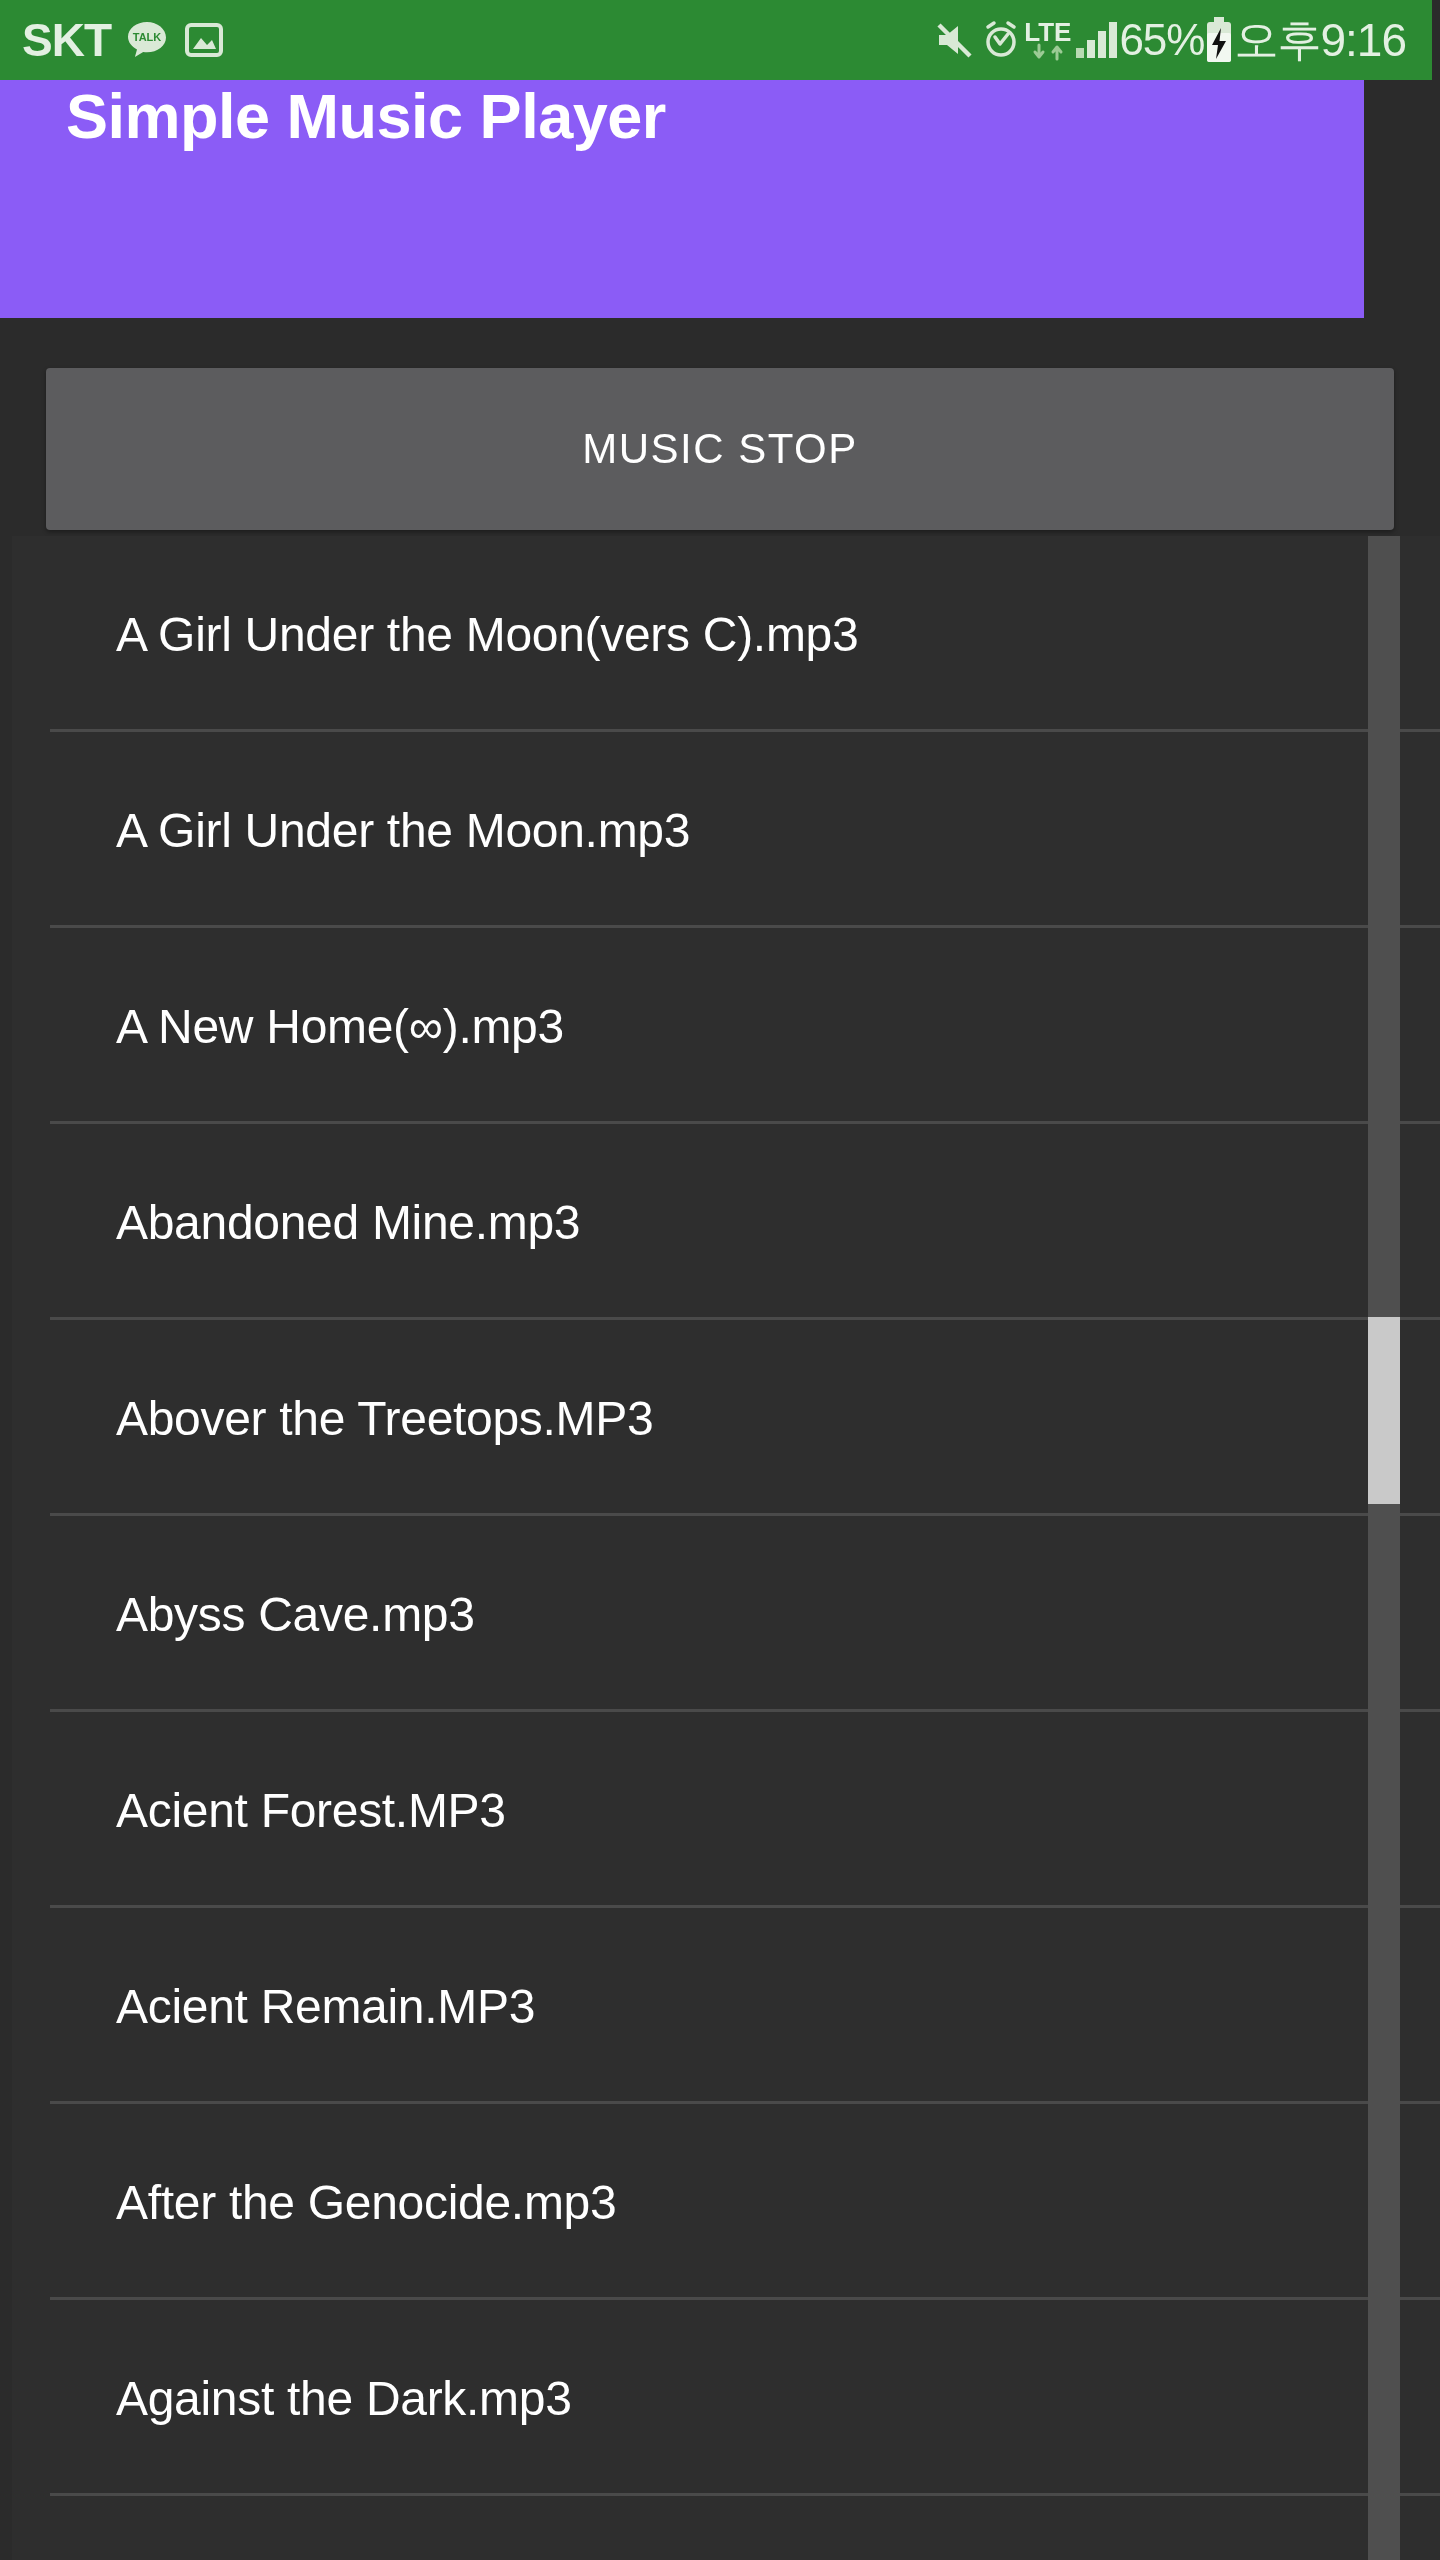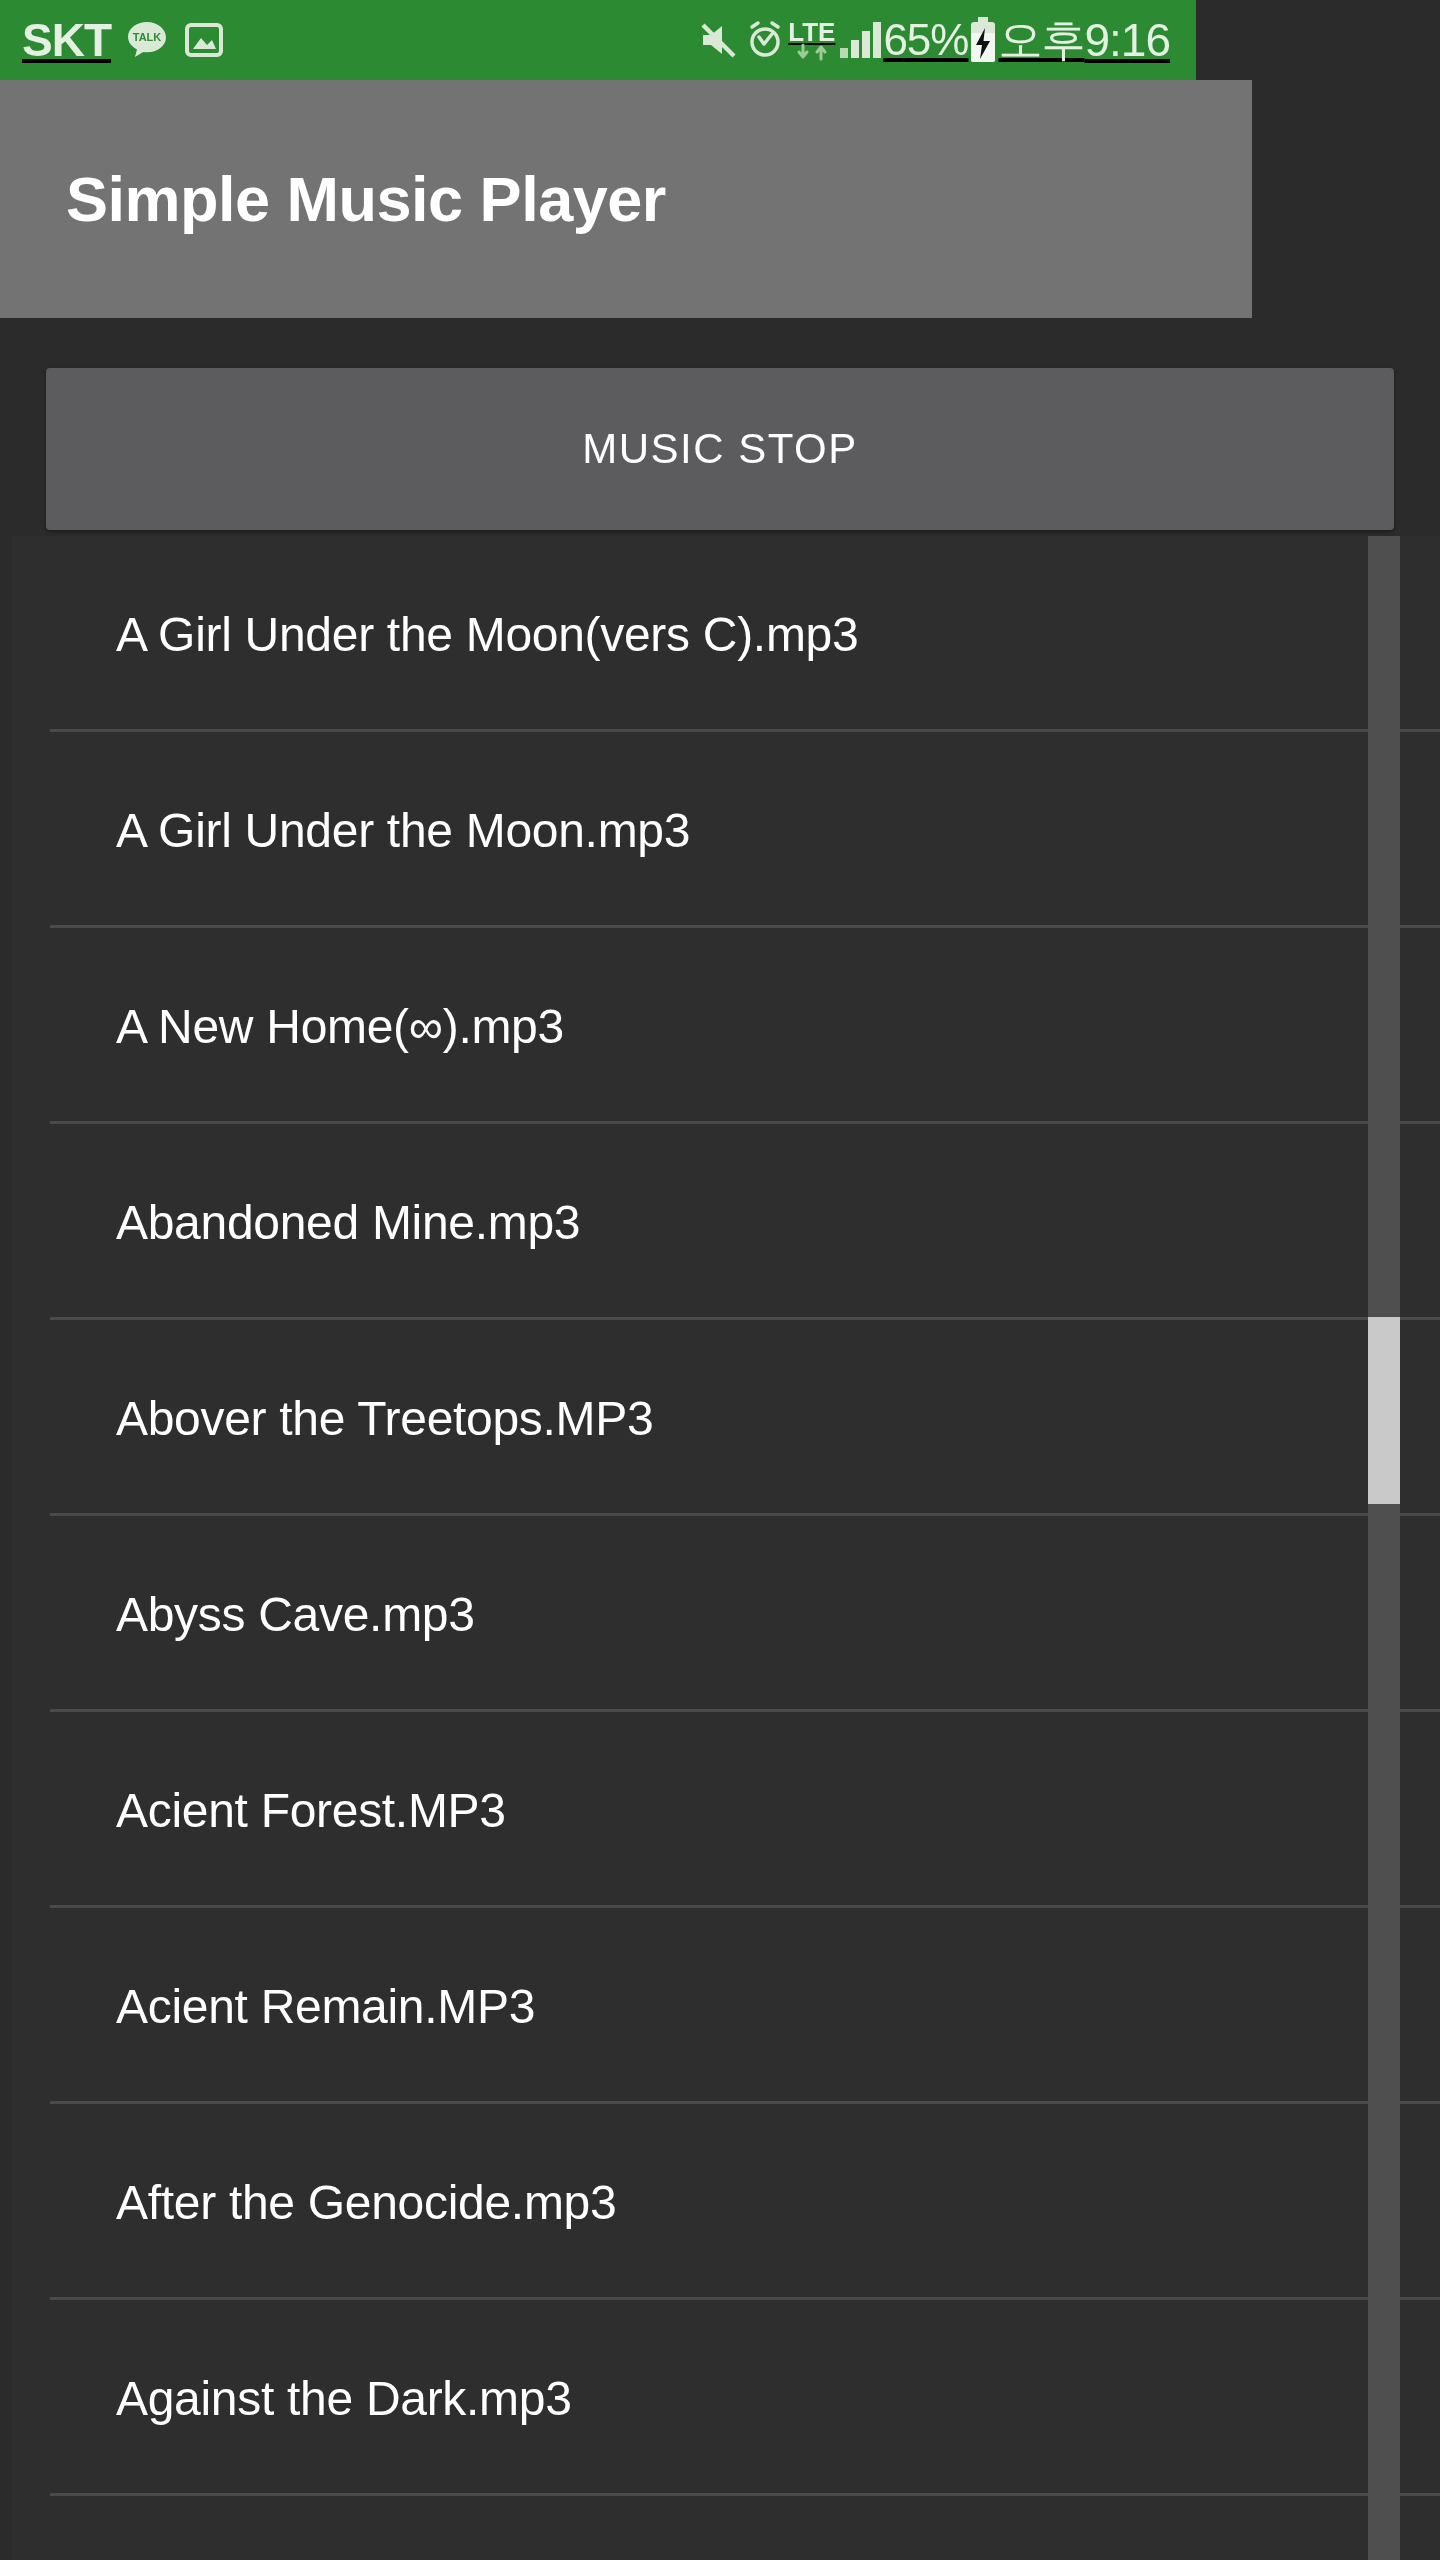"SKT" #status-bar { text-decoration: underline -> none; width: 1196px -> 1432px }
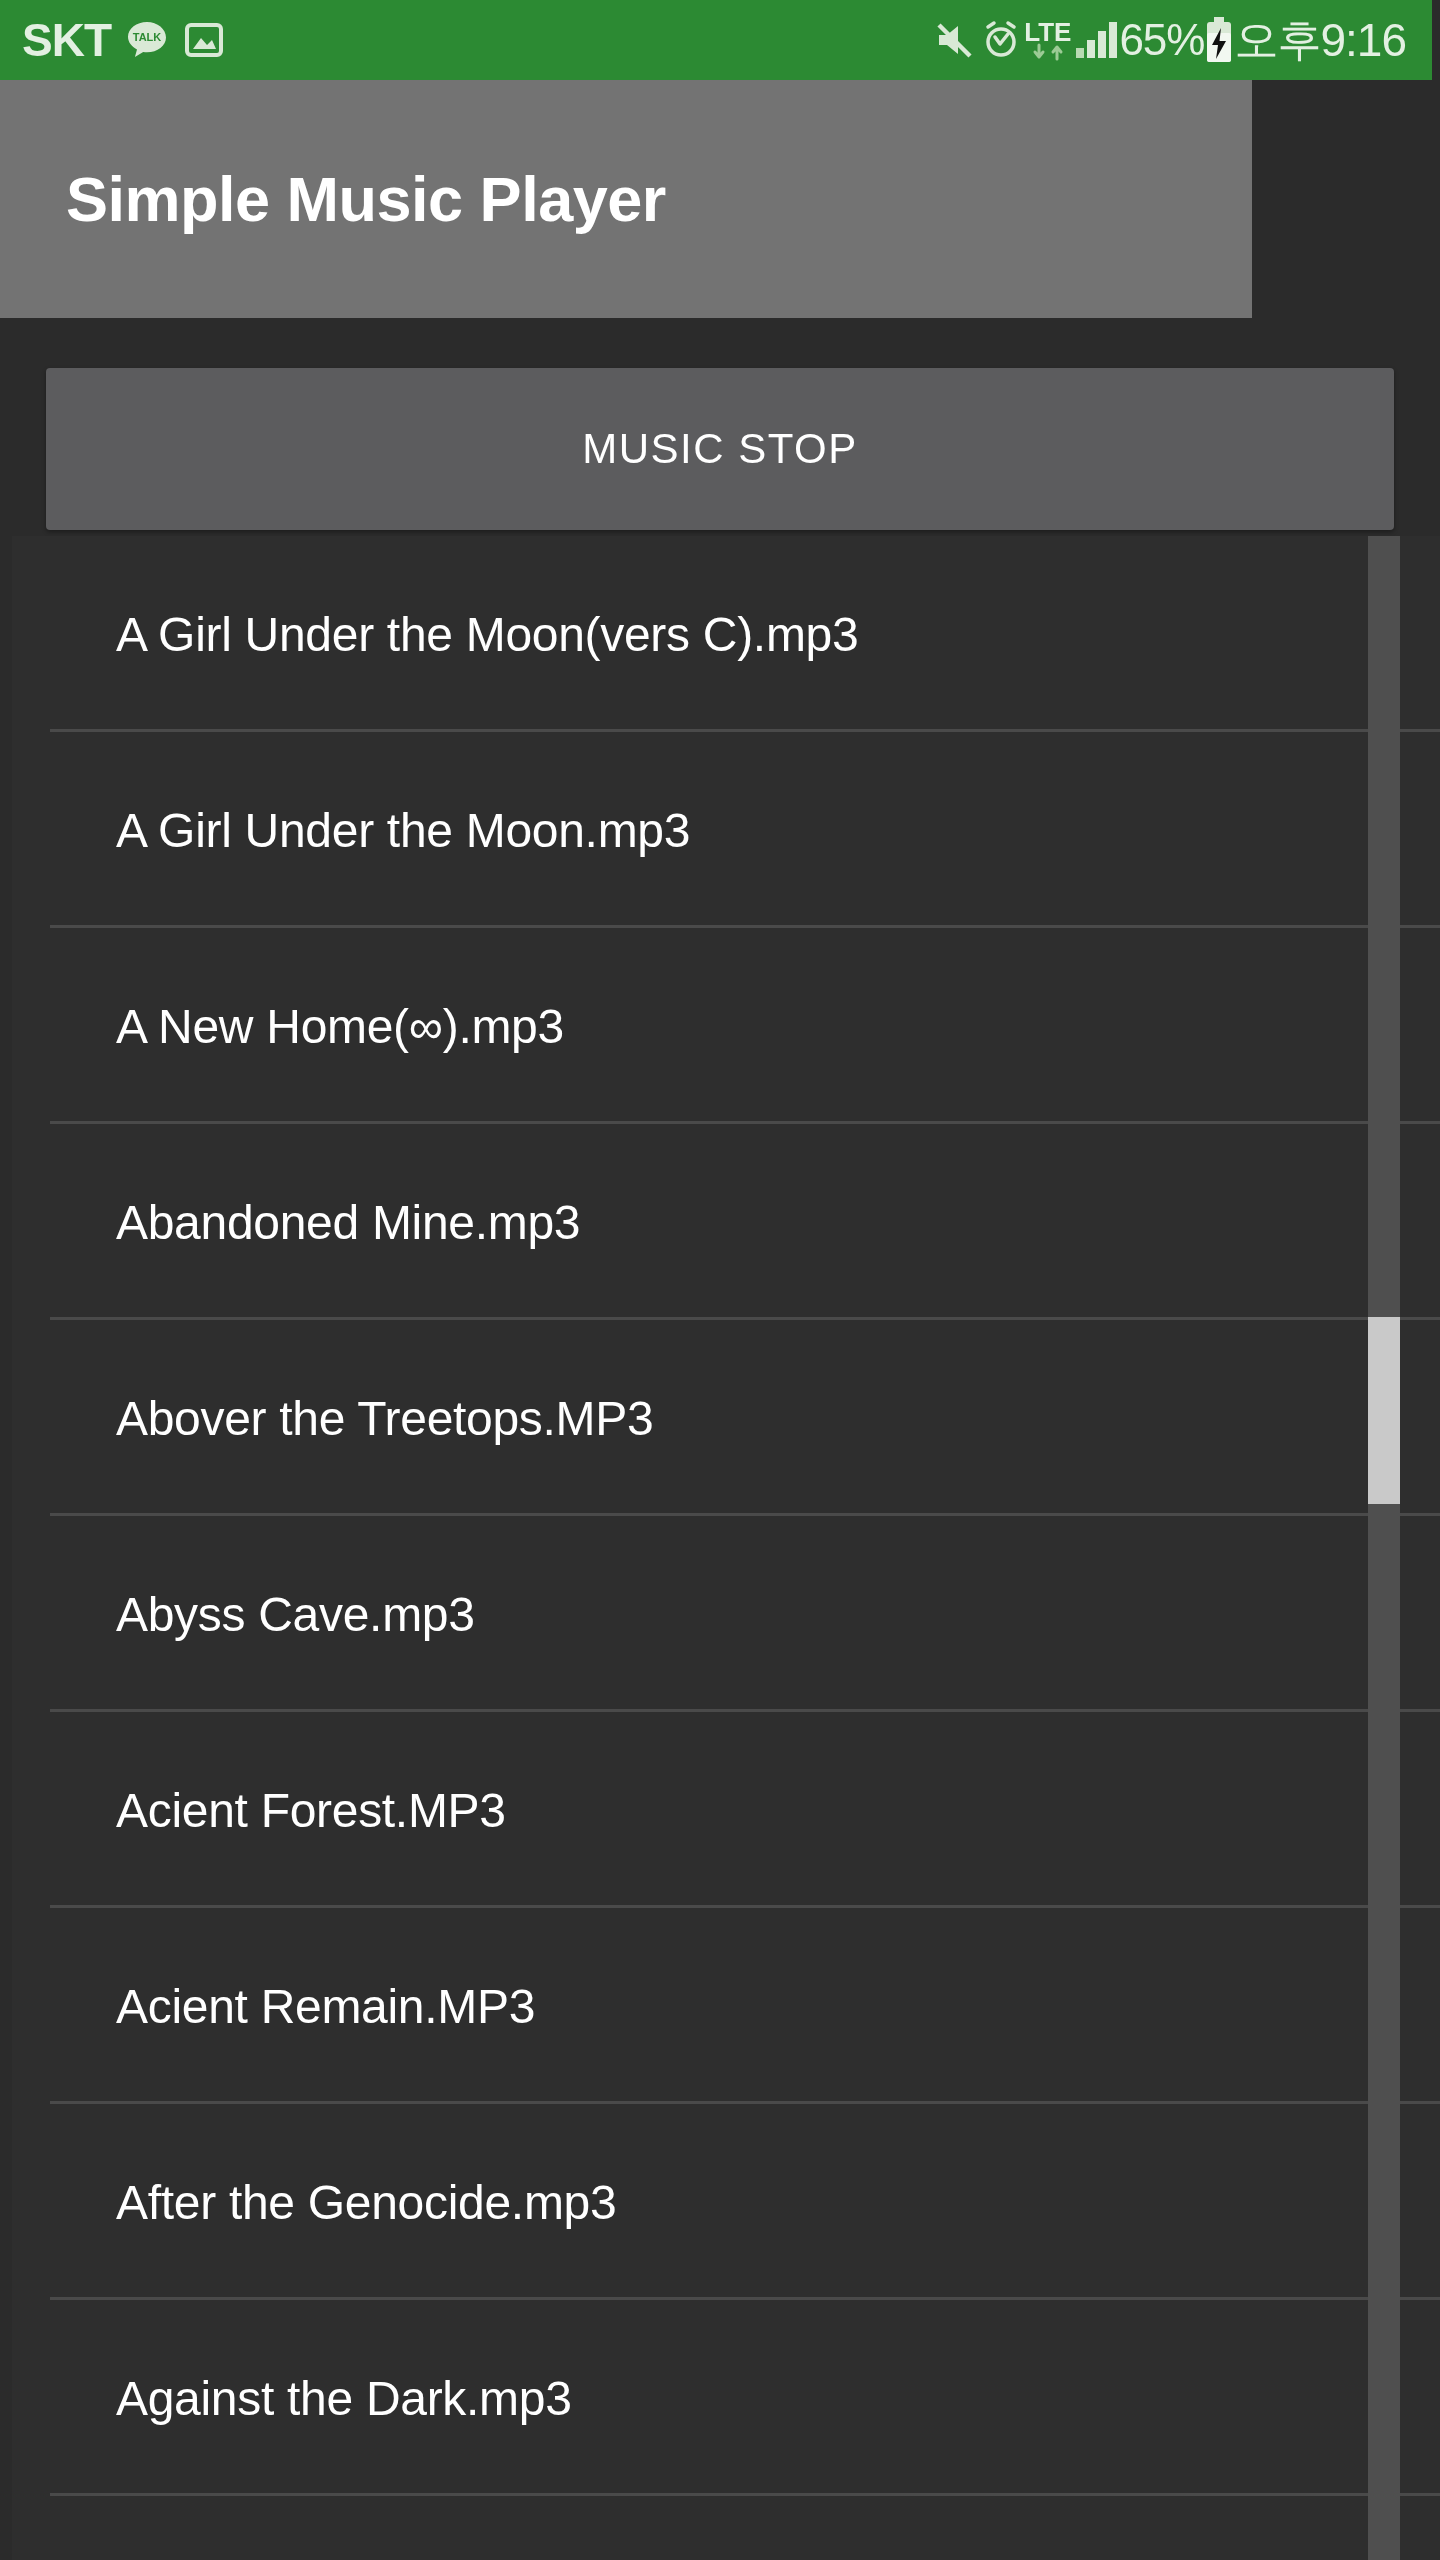"Simple Music Player" #app-bar { align-items: center -> flex-start; background: #737373 -> #8b5cf6; width: 1252px -> 1364px }
